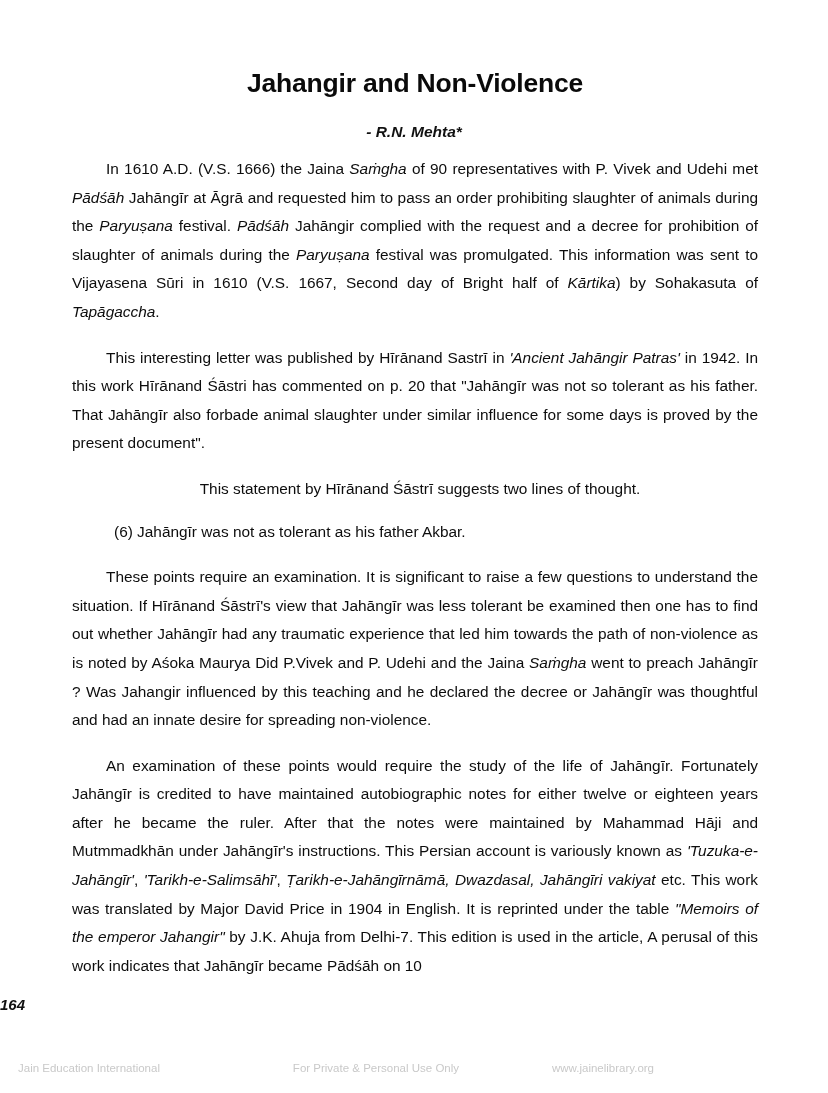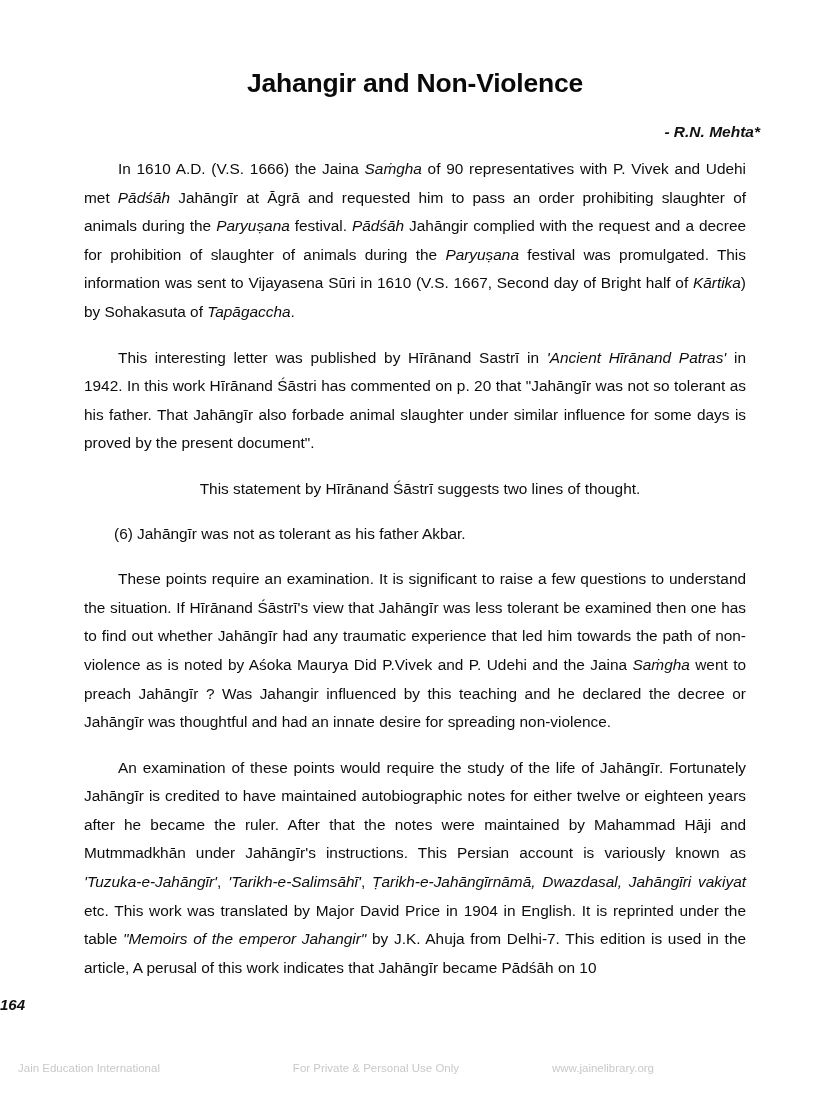"- R.N. Mehta*" .byline { text-align: right -> center }
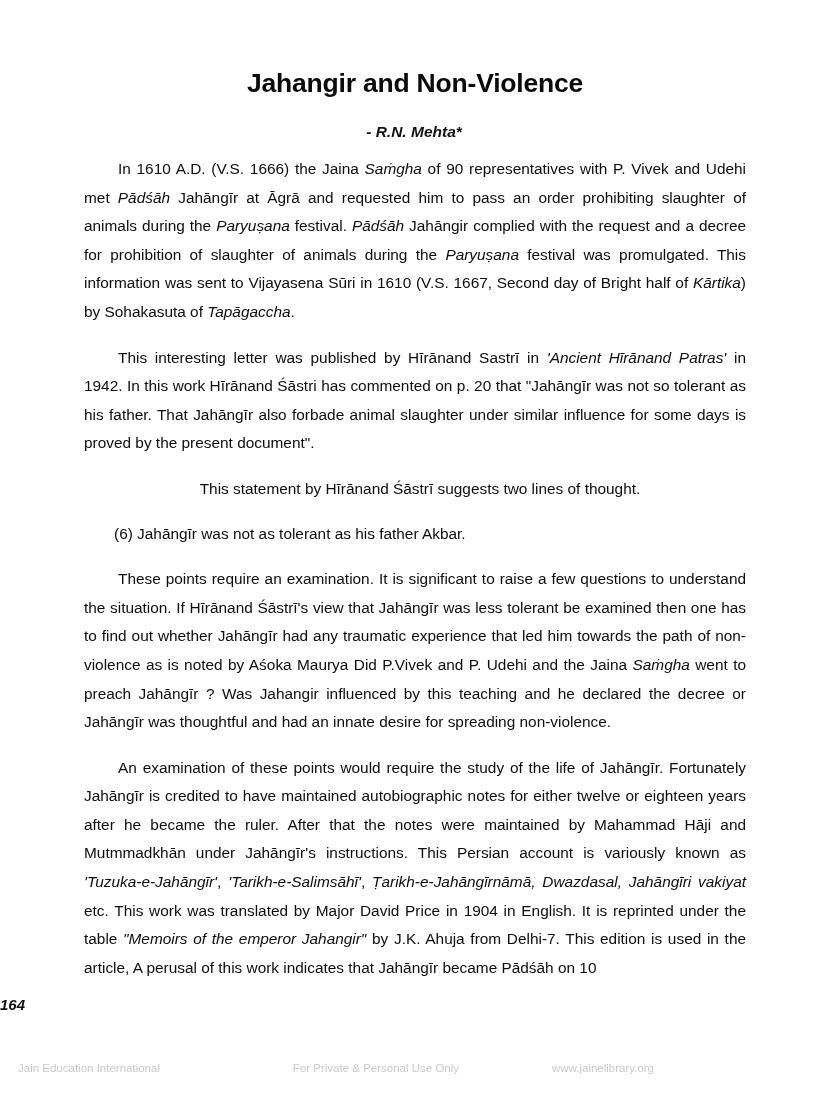"In 1610 A.D. (V.S. 1666)" p.body { margin: 16px -> 4px }
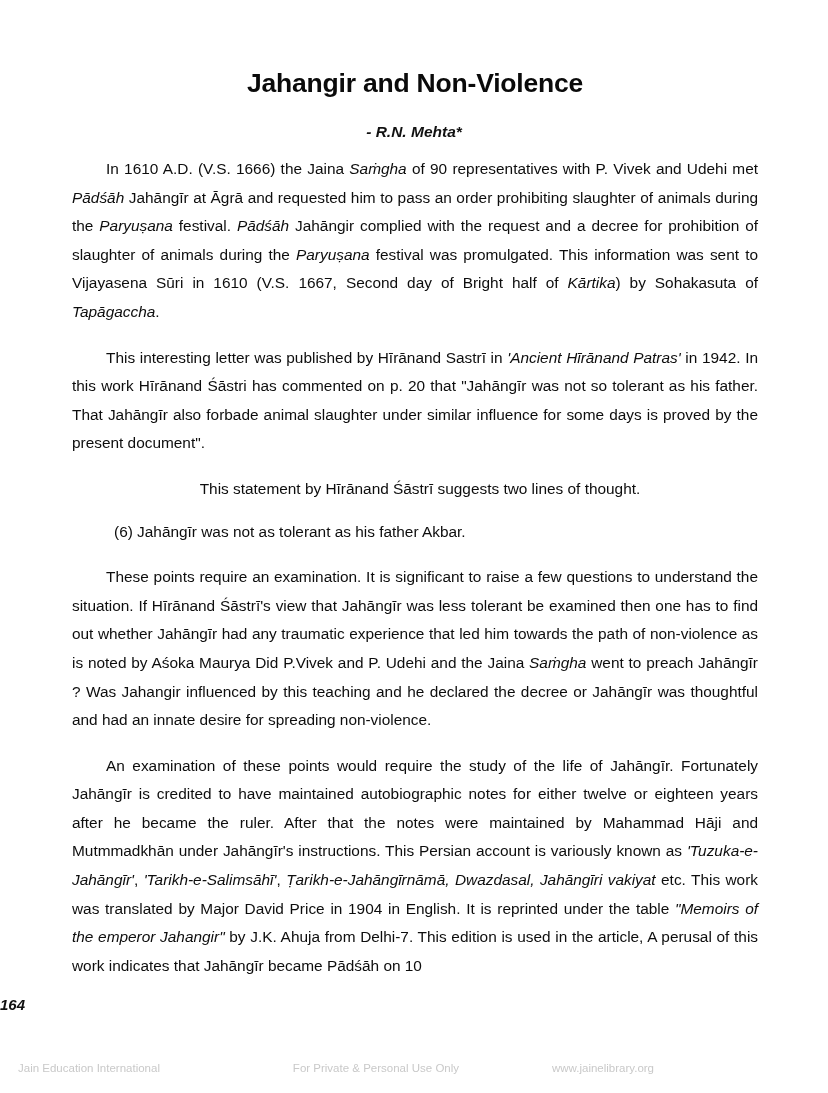"'Ancient Hīrānand Patras'" i { text: Hīrānand -> Jahāngir }
